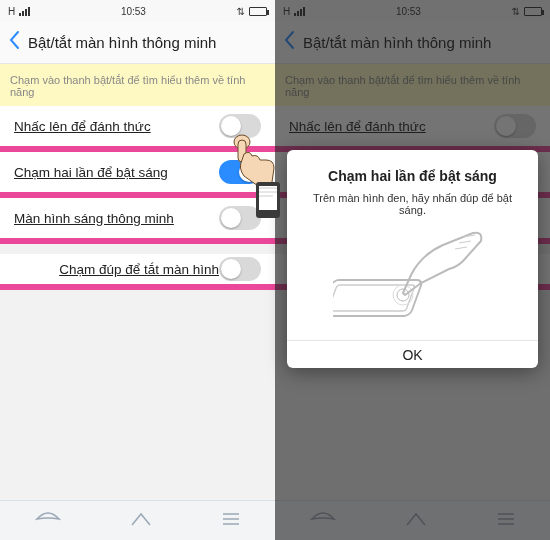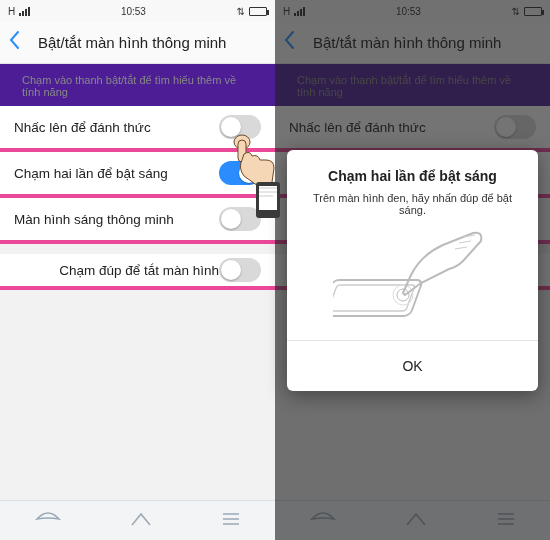"Bật/tắt màn hình thông minh" .header { gap: 10px -> none }
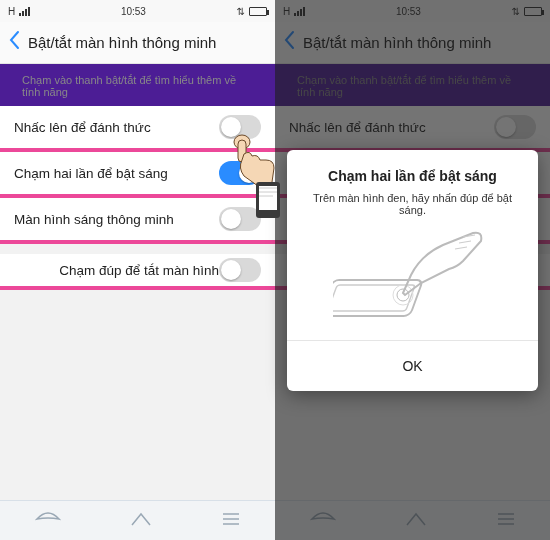"Chạm vào thanh bật/tắt để" .hint { background: #4c1d95 -> #fef9c3; padding: 10px 22px 8px -> 10px 10px 8px }
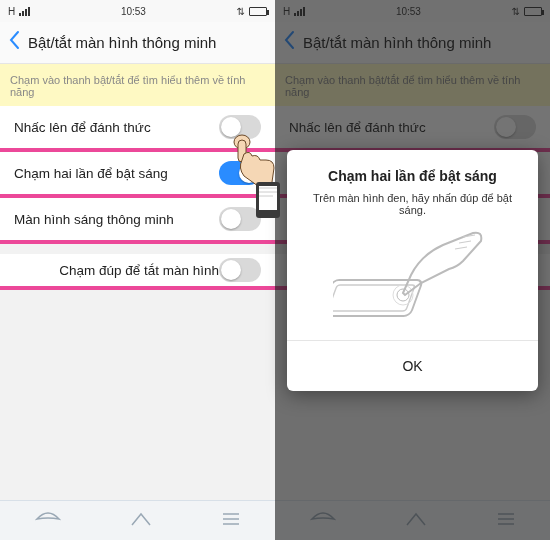"Nhấc lên để đánh thức" .row { border-bottom: 4px solid #ec4899 -> 6px solid #ec4899; text-decoration: none -> underline }
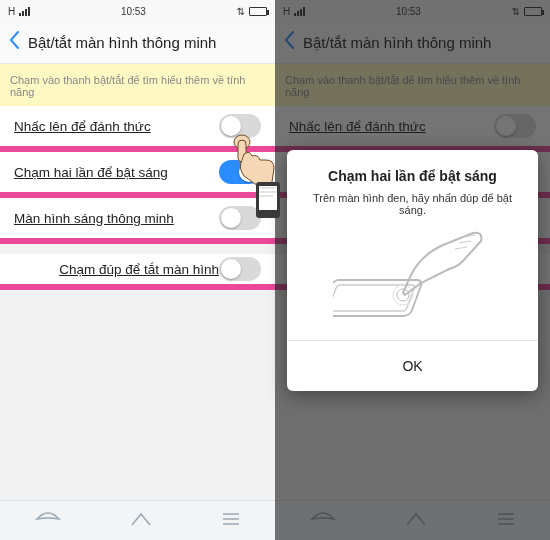"OK" .dialog-ok { height: 51px -> 28px }
